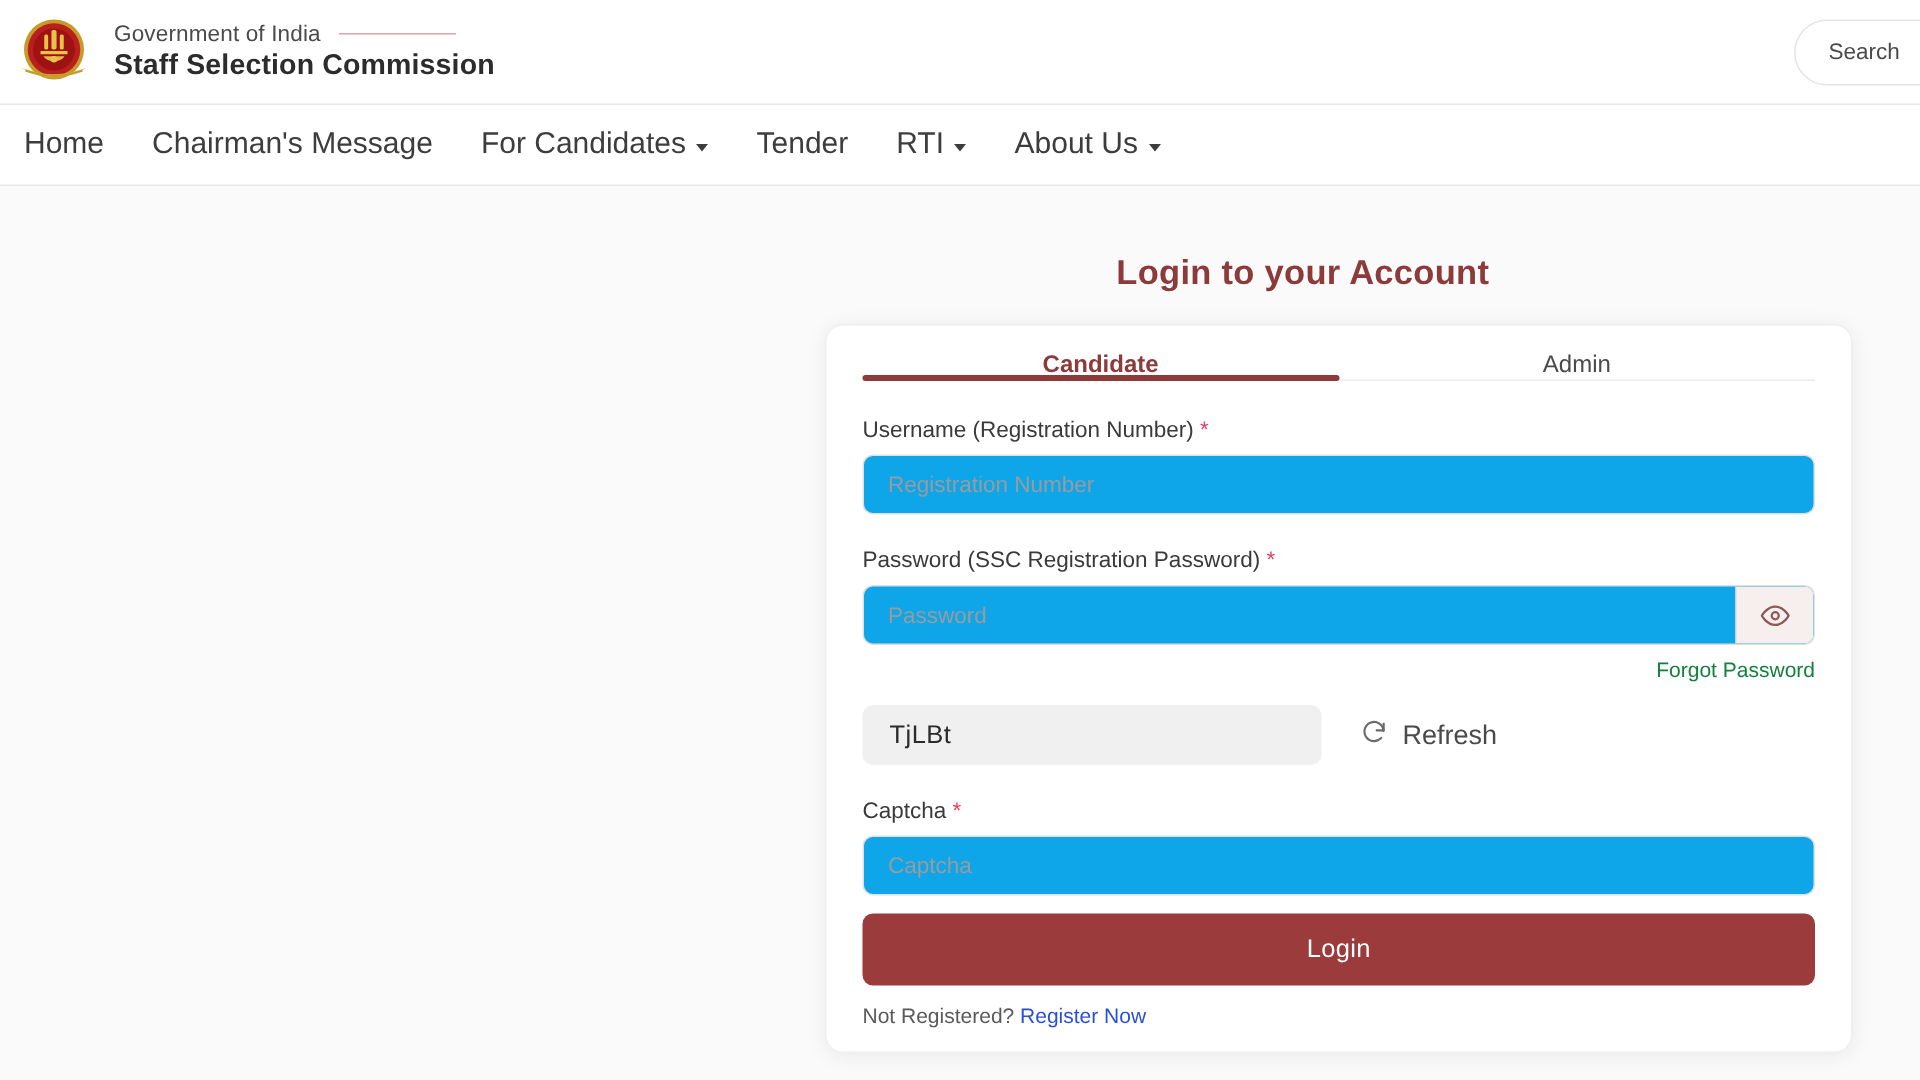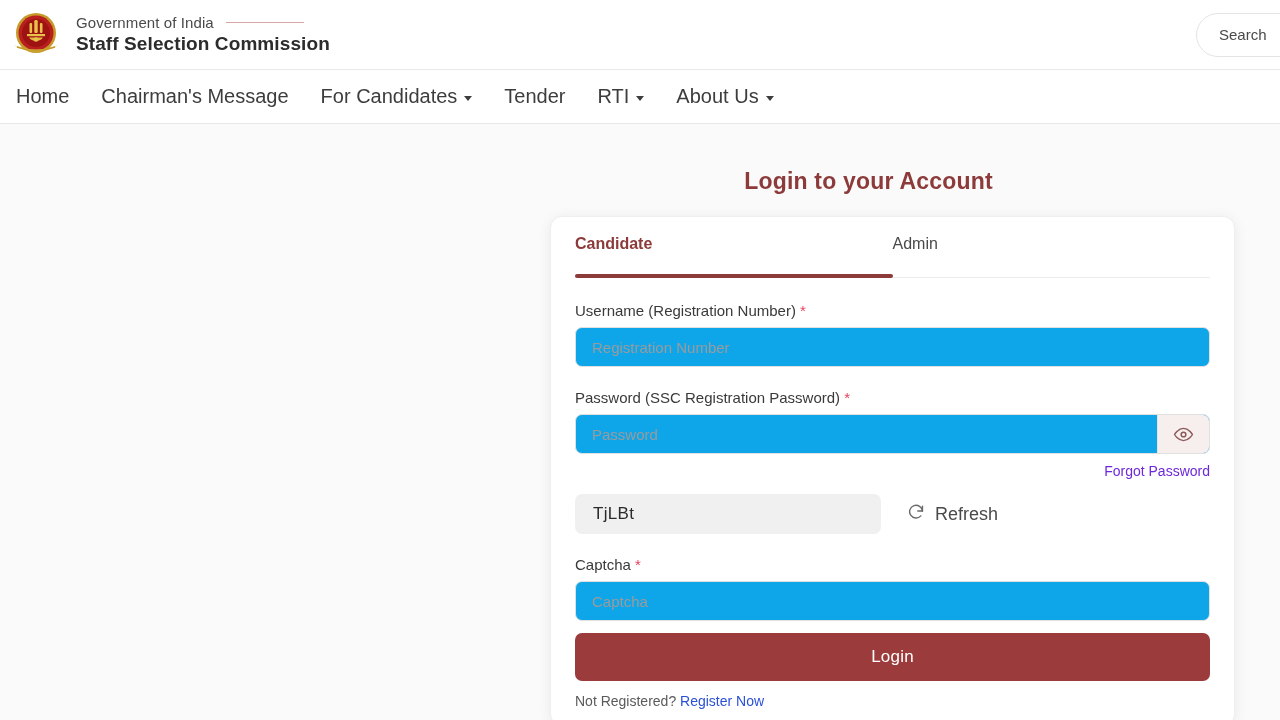"Candidate" .tab { padding: 18px 0 24px 0 -> 18px 0 0 0; text-align: none -> center }
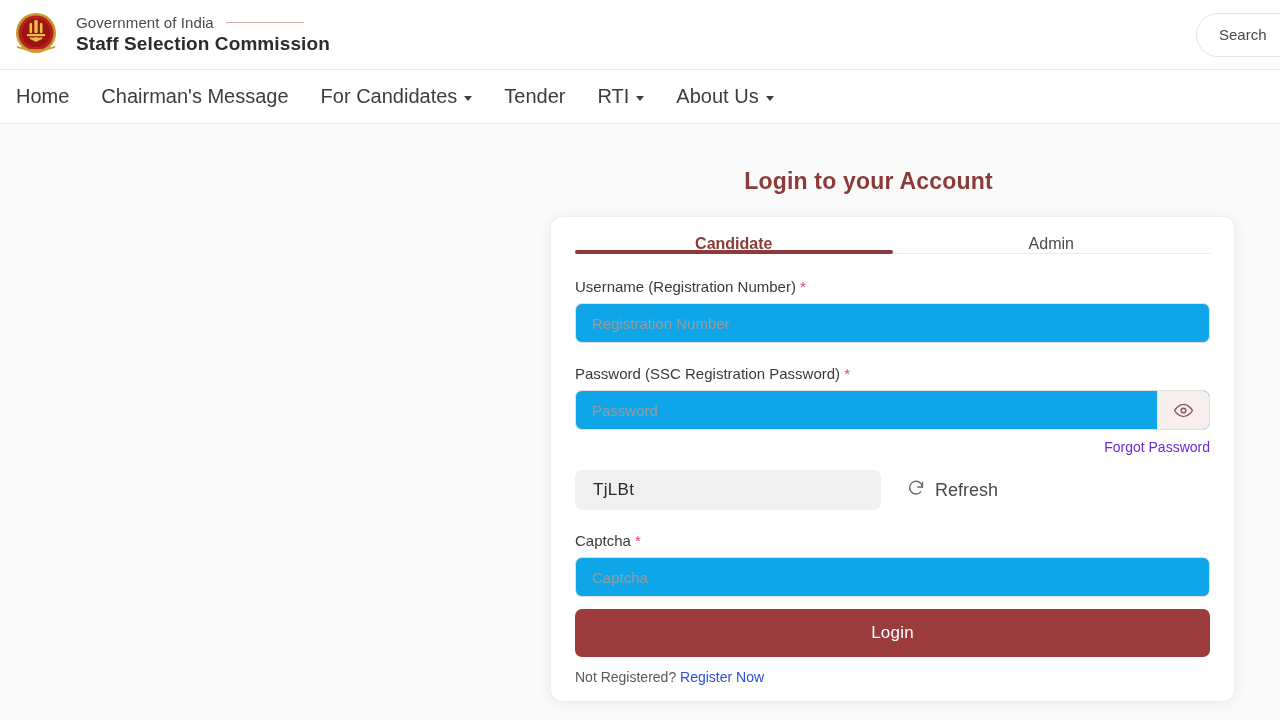"Forgot Password" .forgot-link { color: #6d28d9 -> #15803d }
